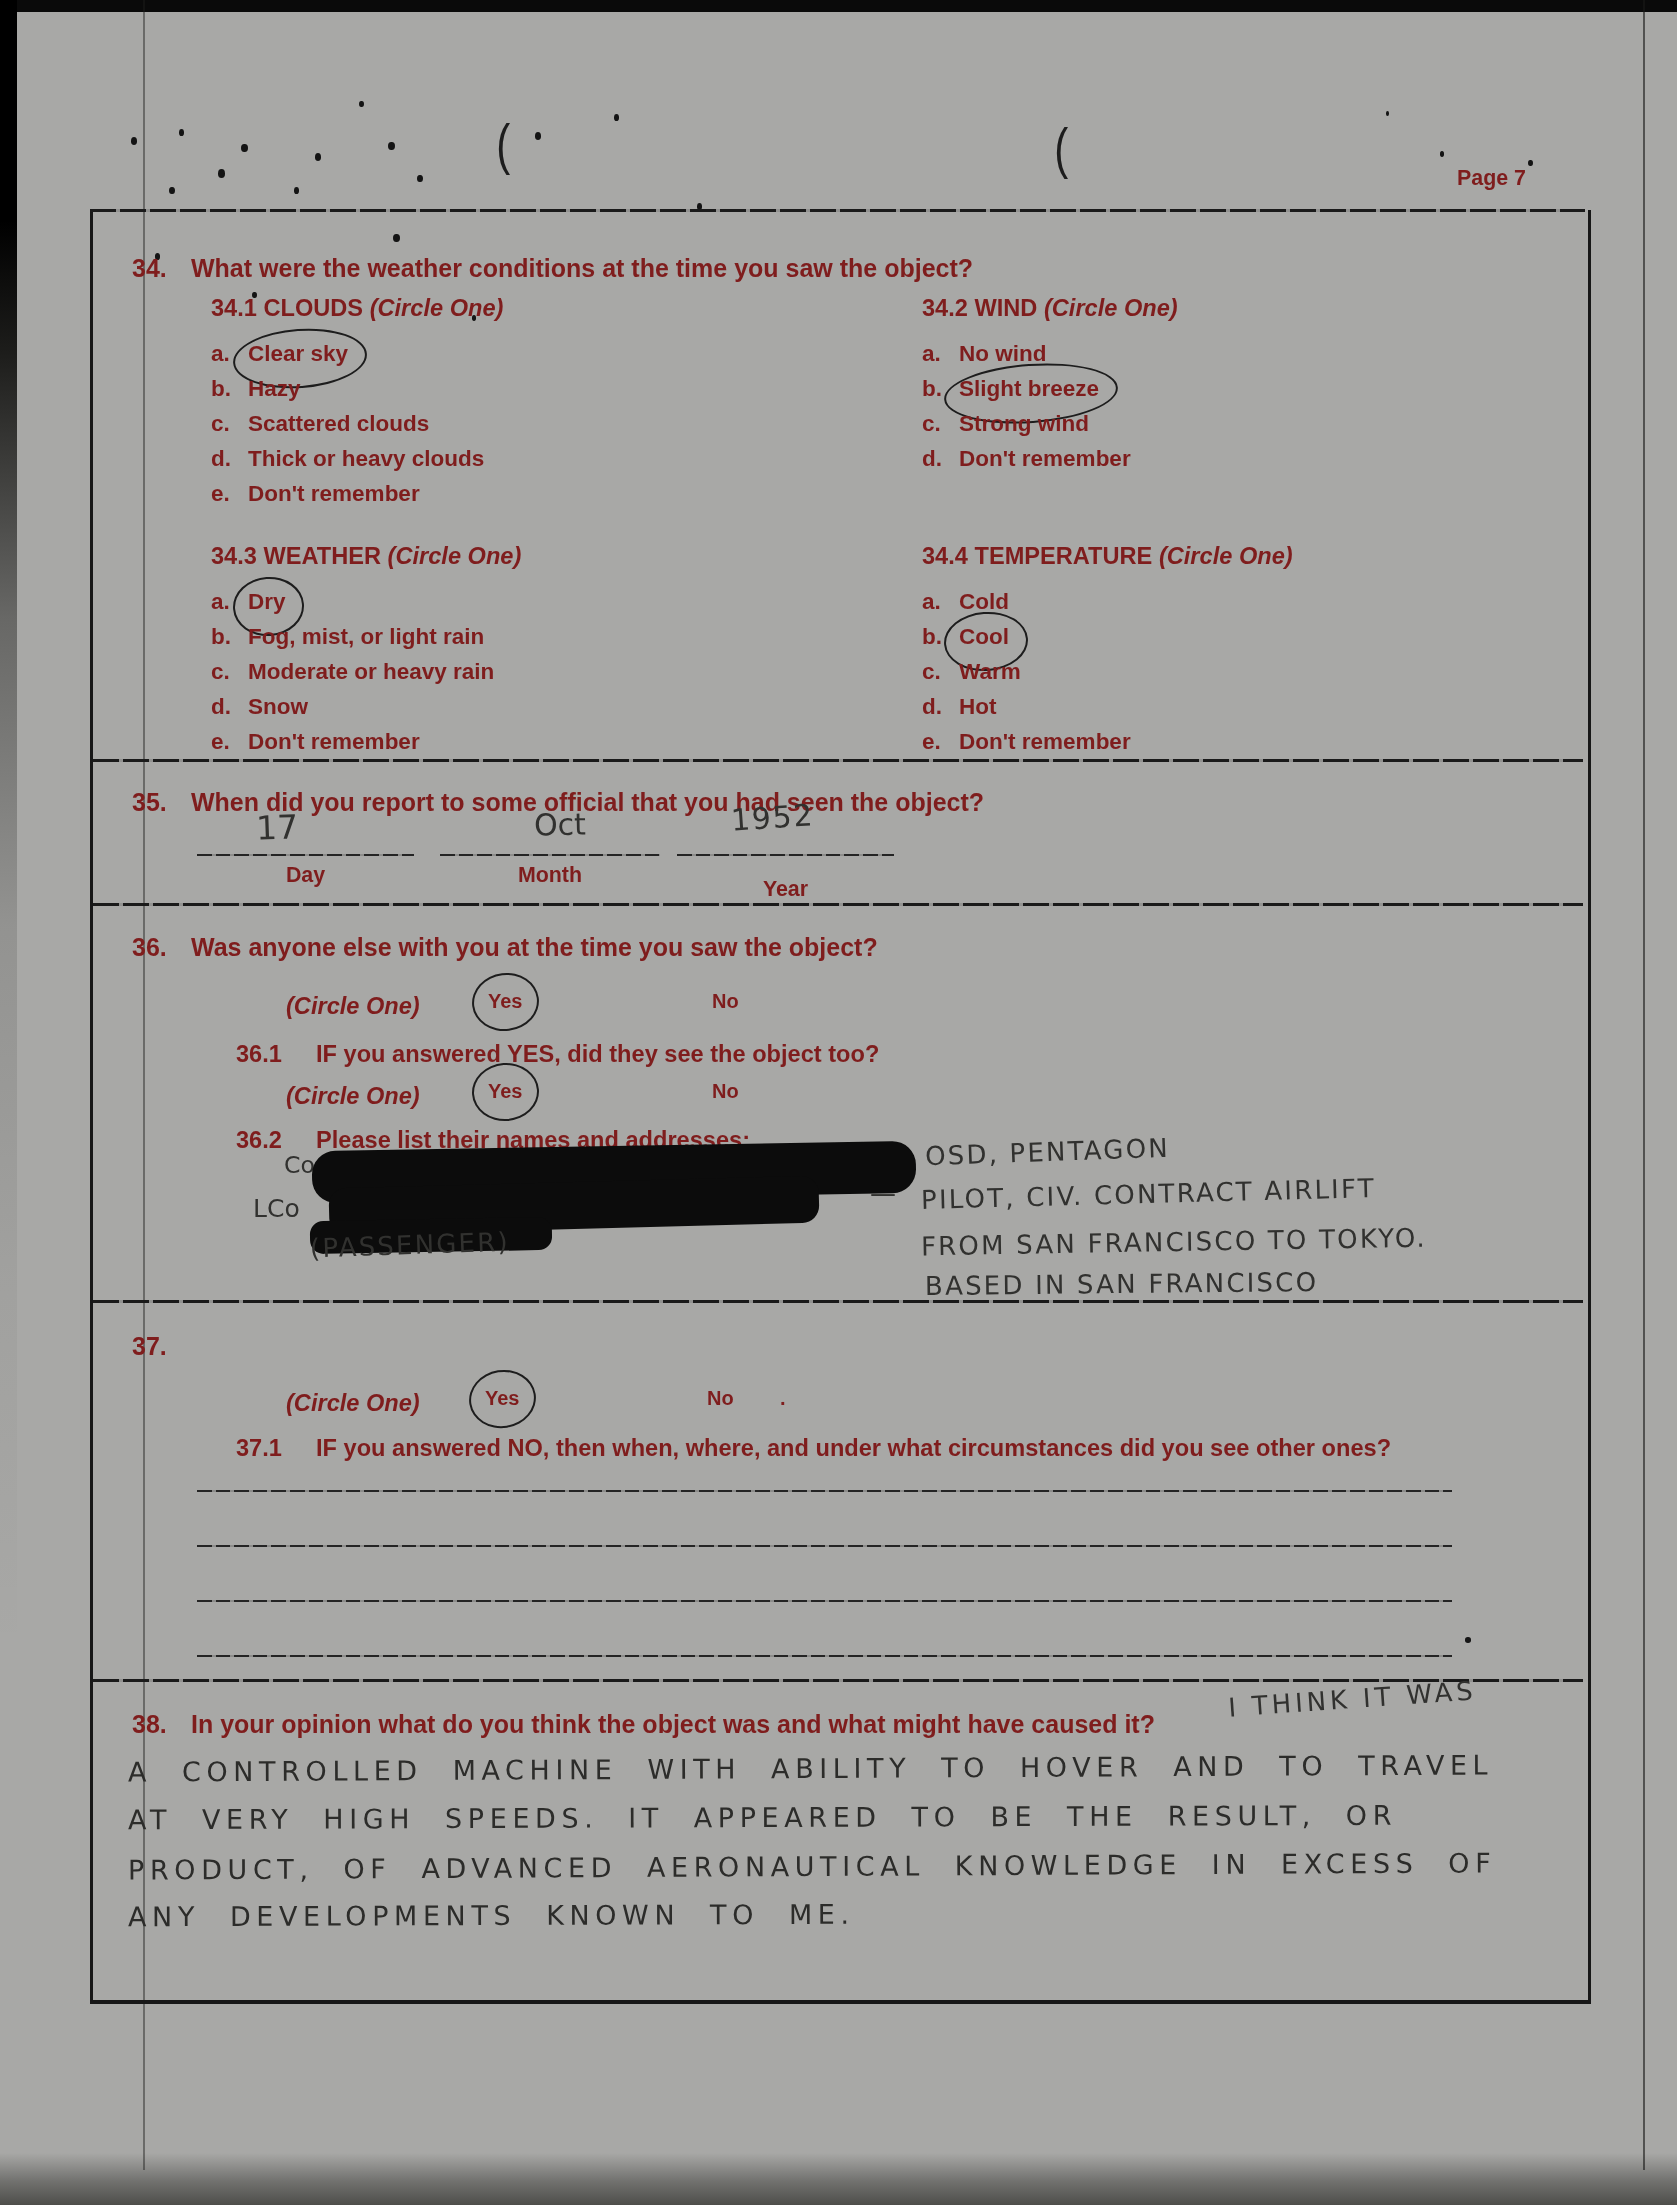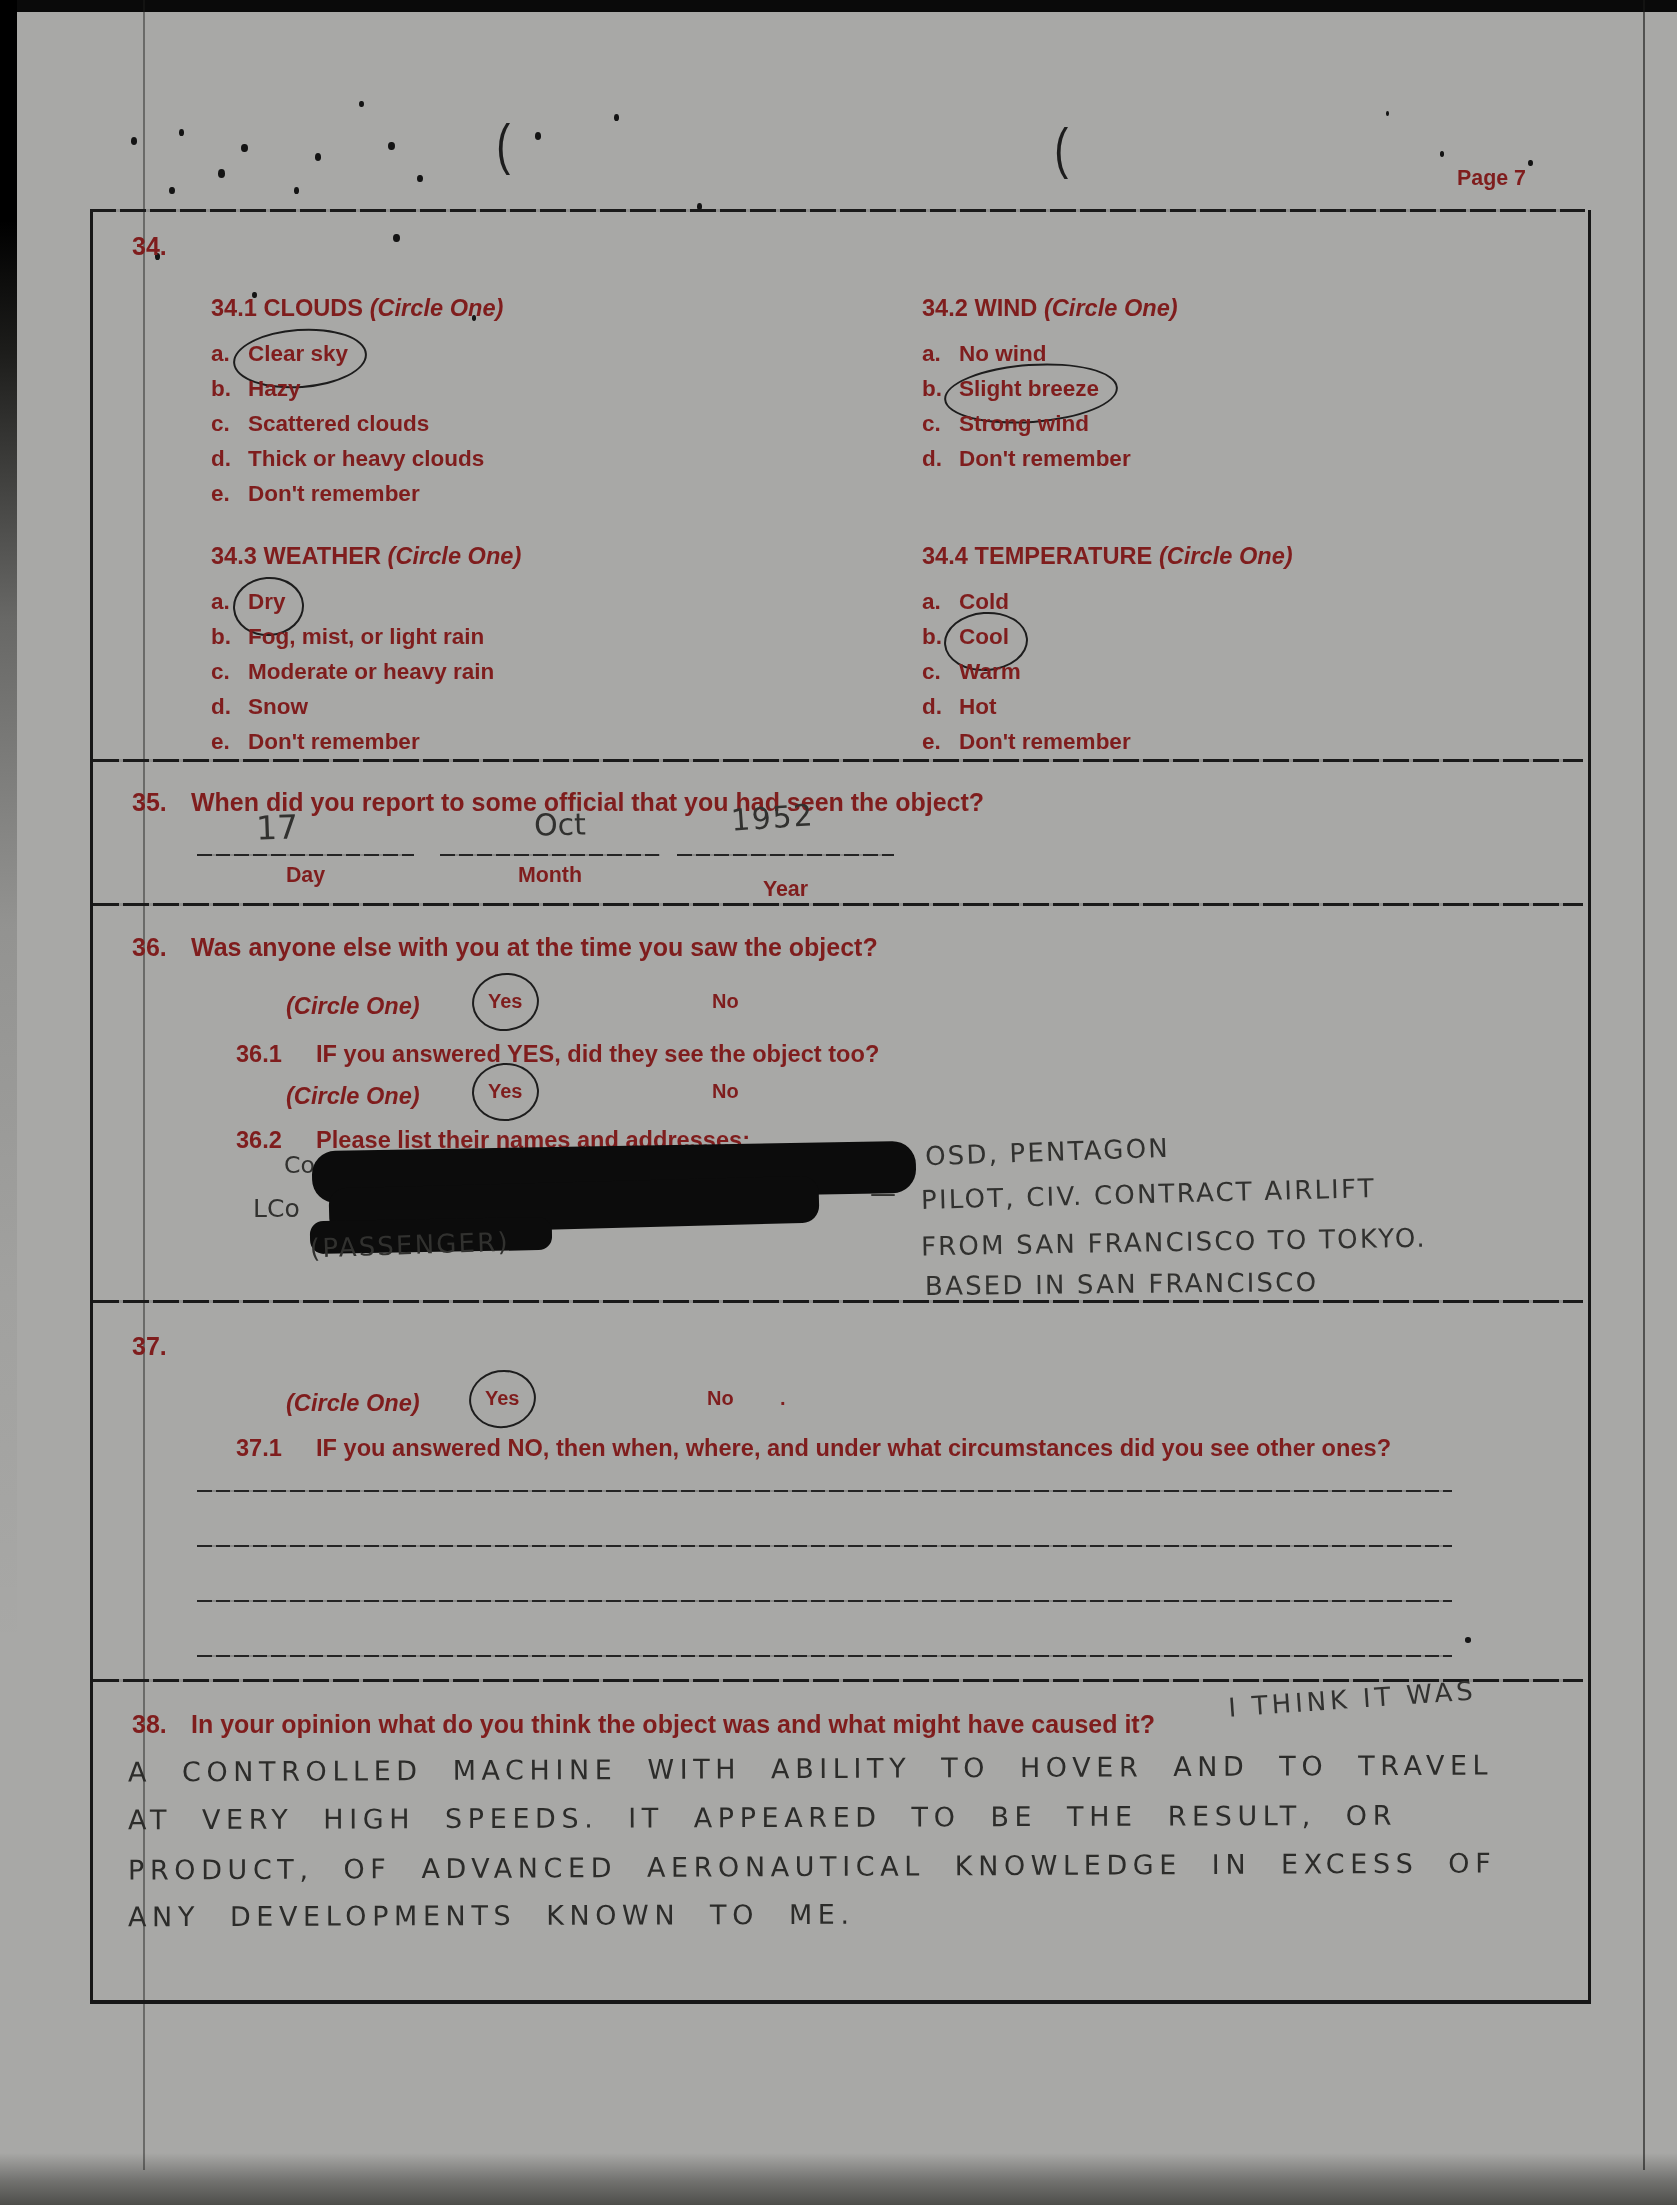"34." div.abs { top: 231px -> 253px }
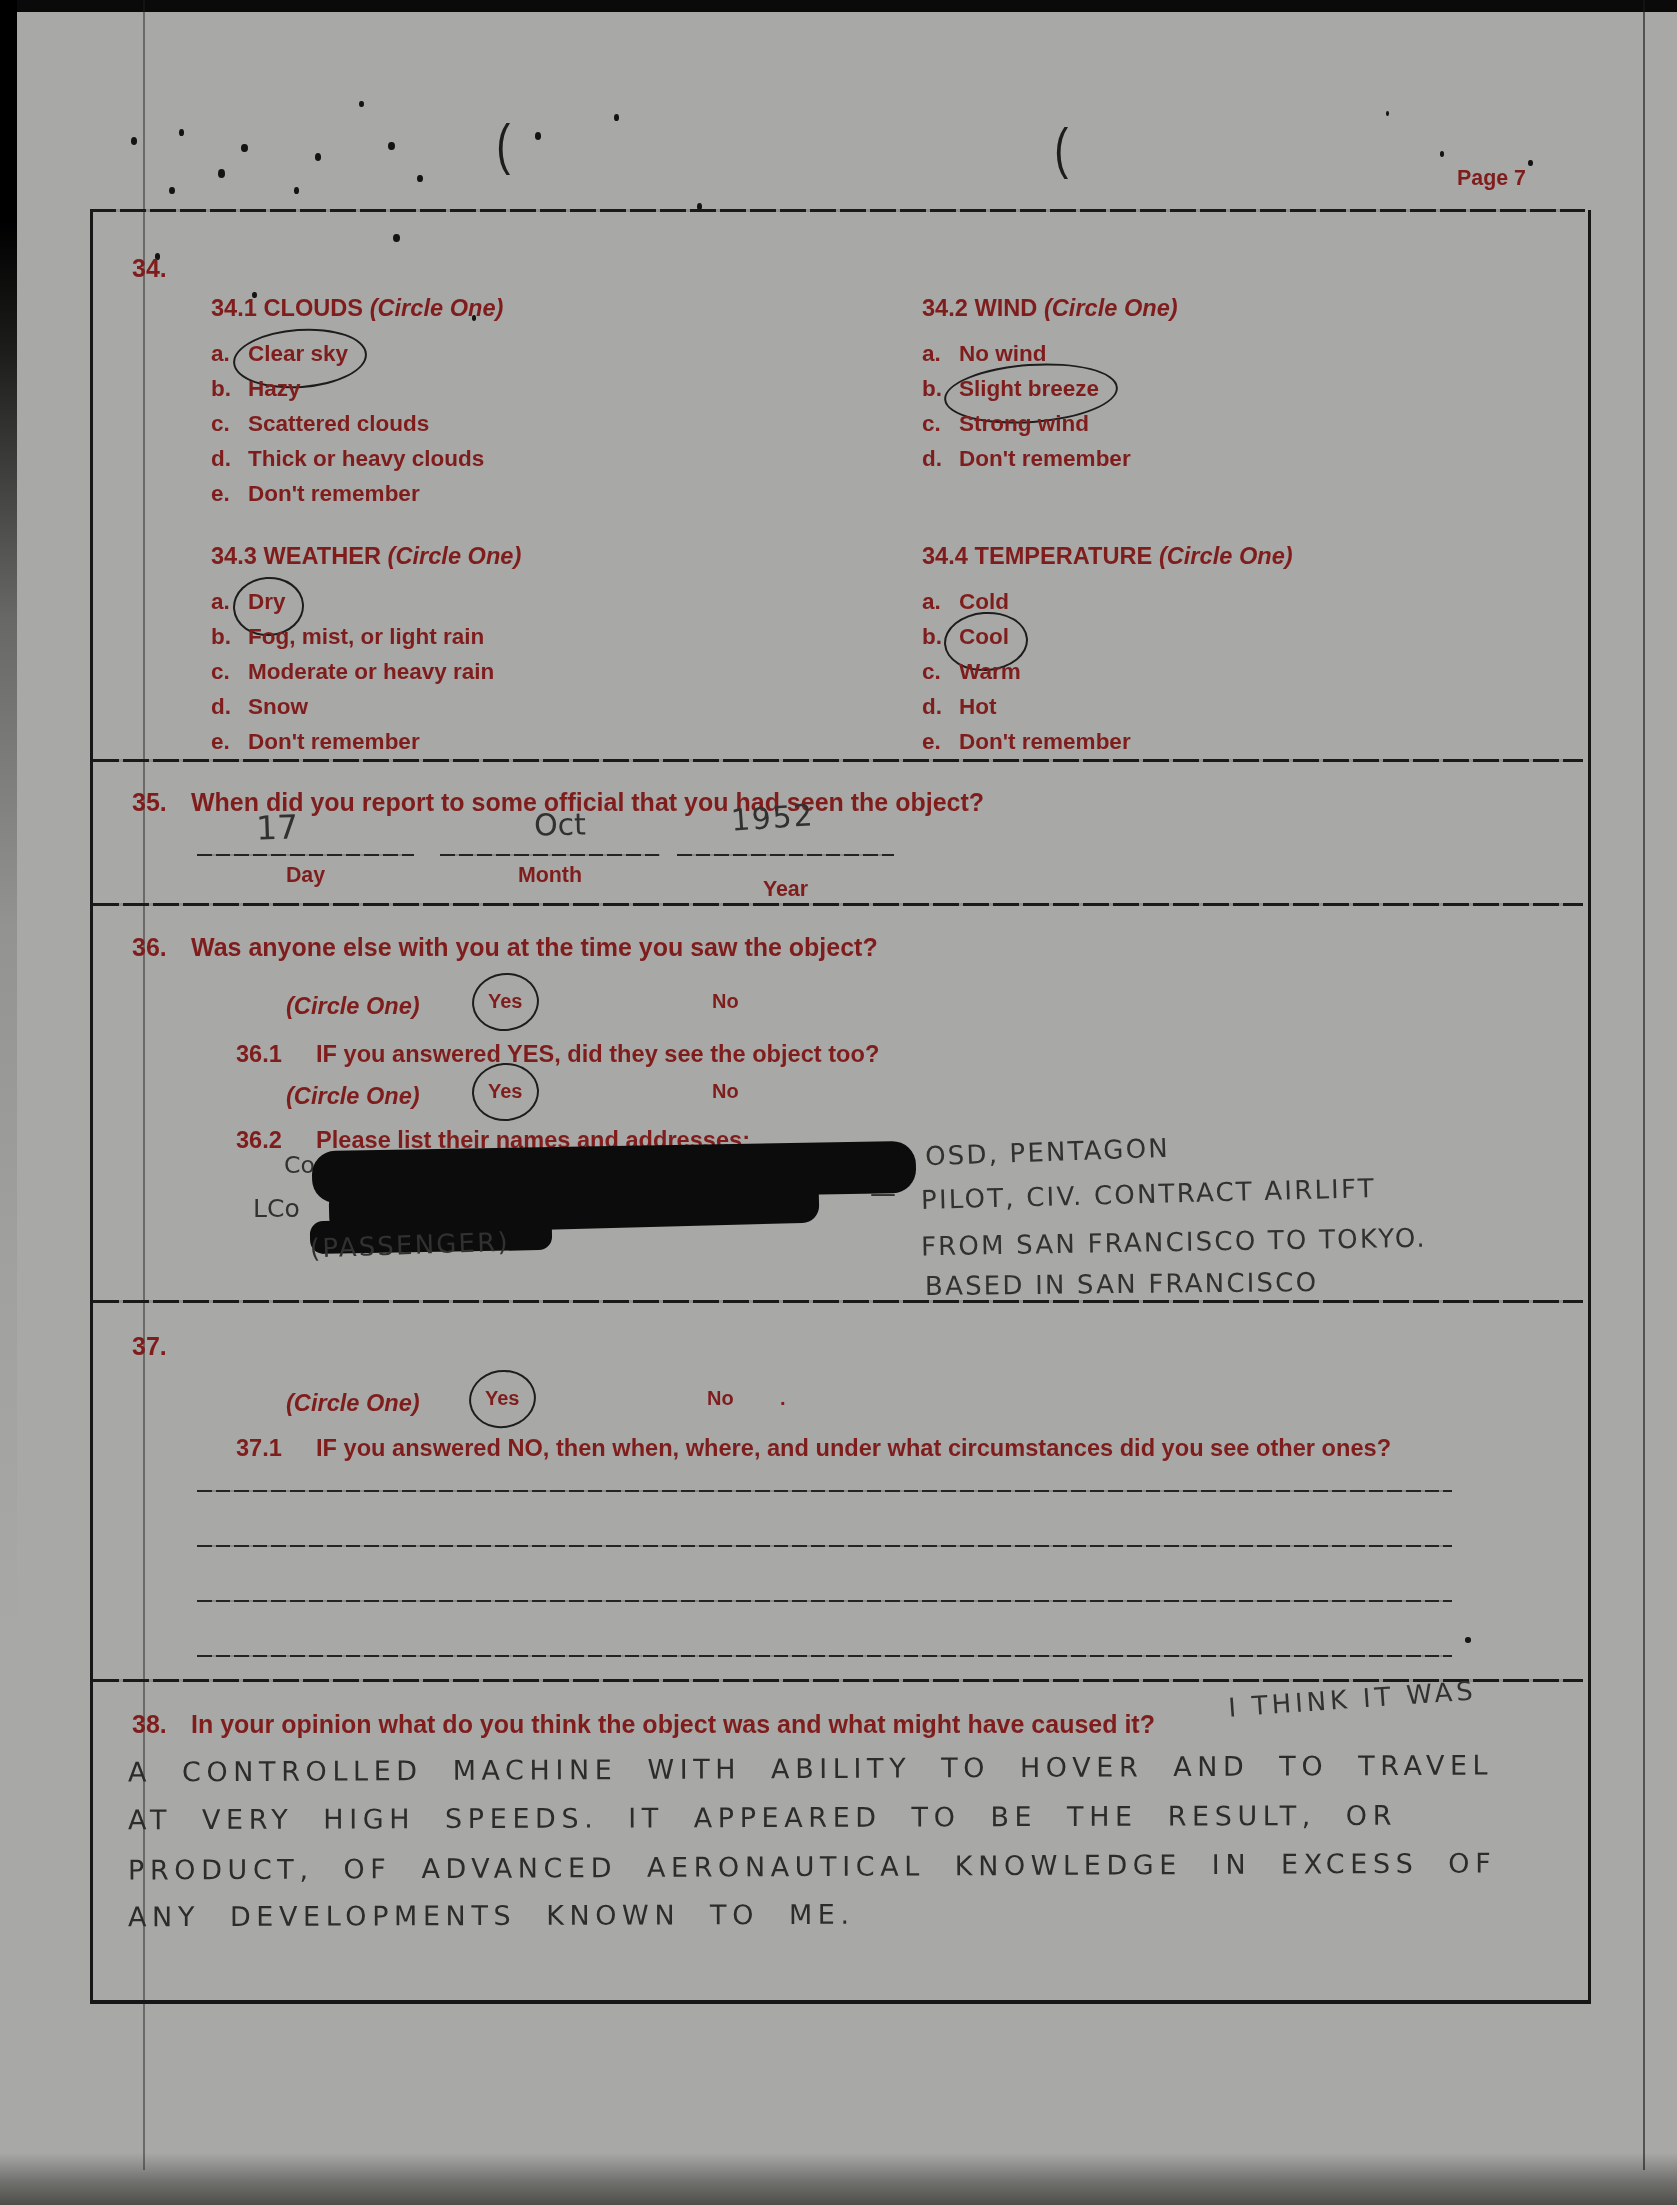"What were the weather conditions" span { html: none -> <span>What were the weather conditions at the time you saw the object?</span> }
